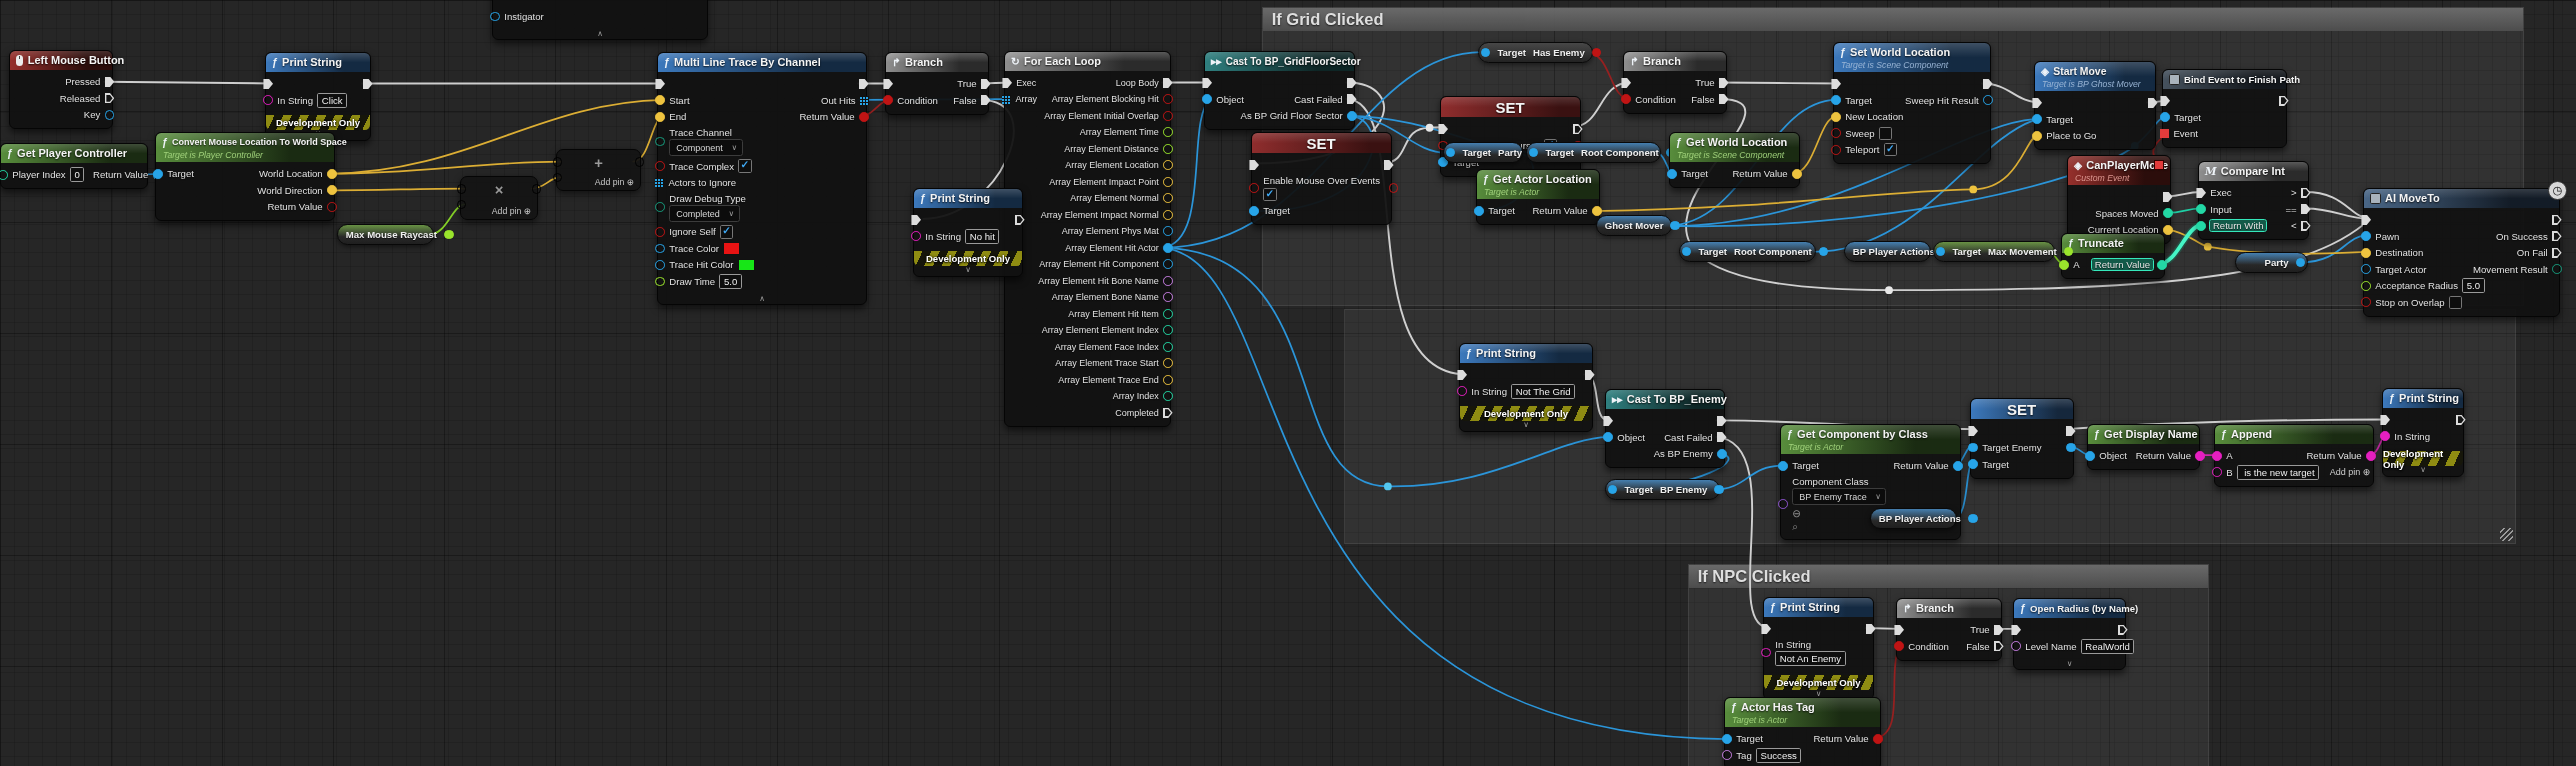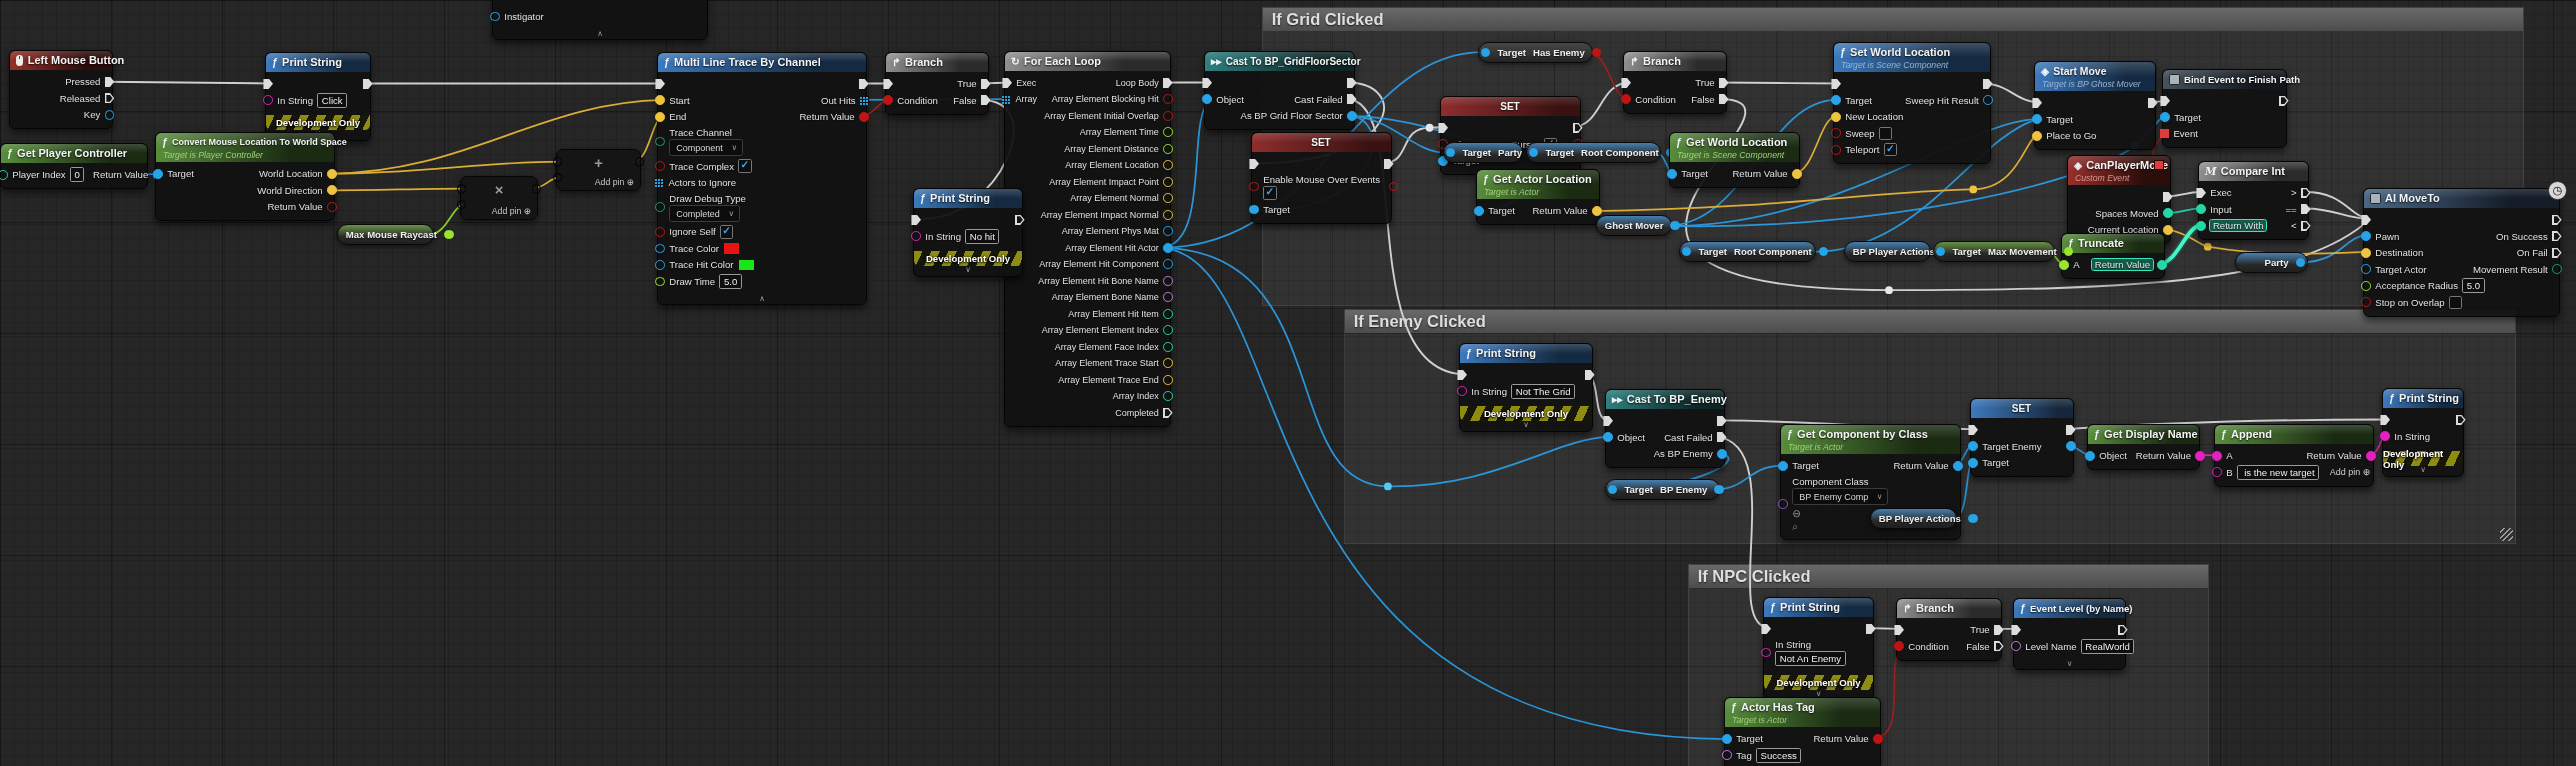"SET" .hdr.center .title { font-size: 10px -> 15px }
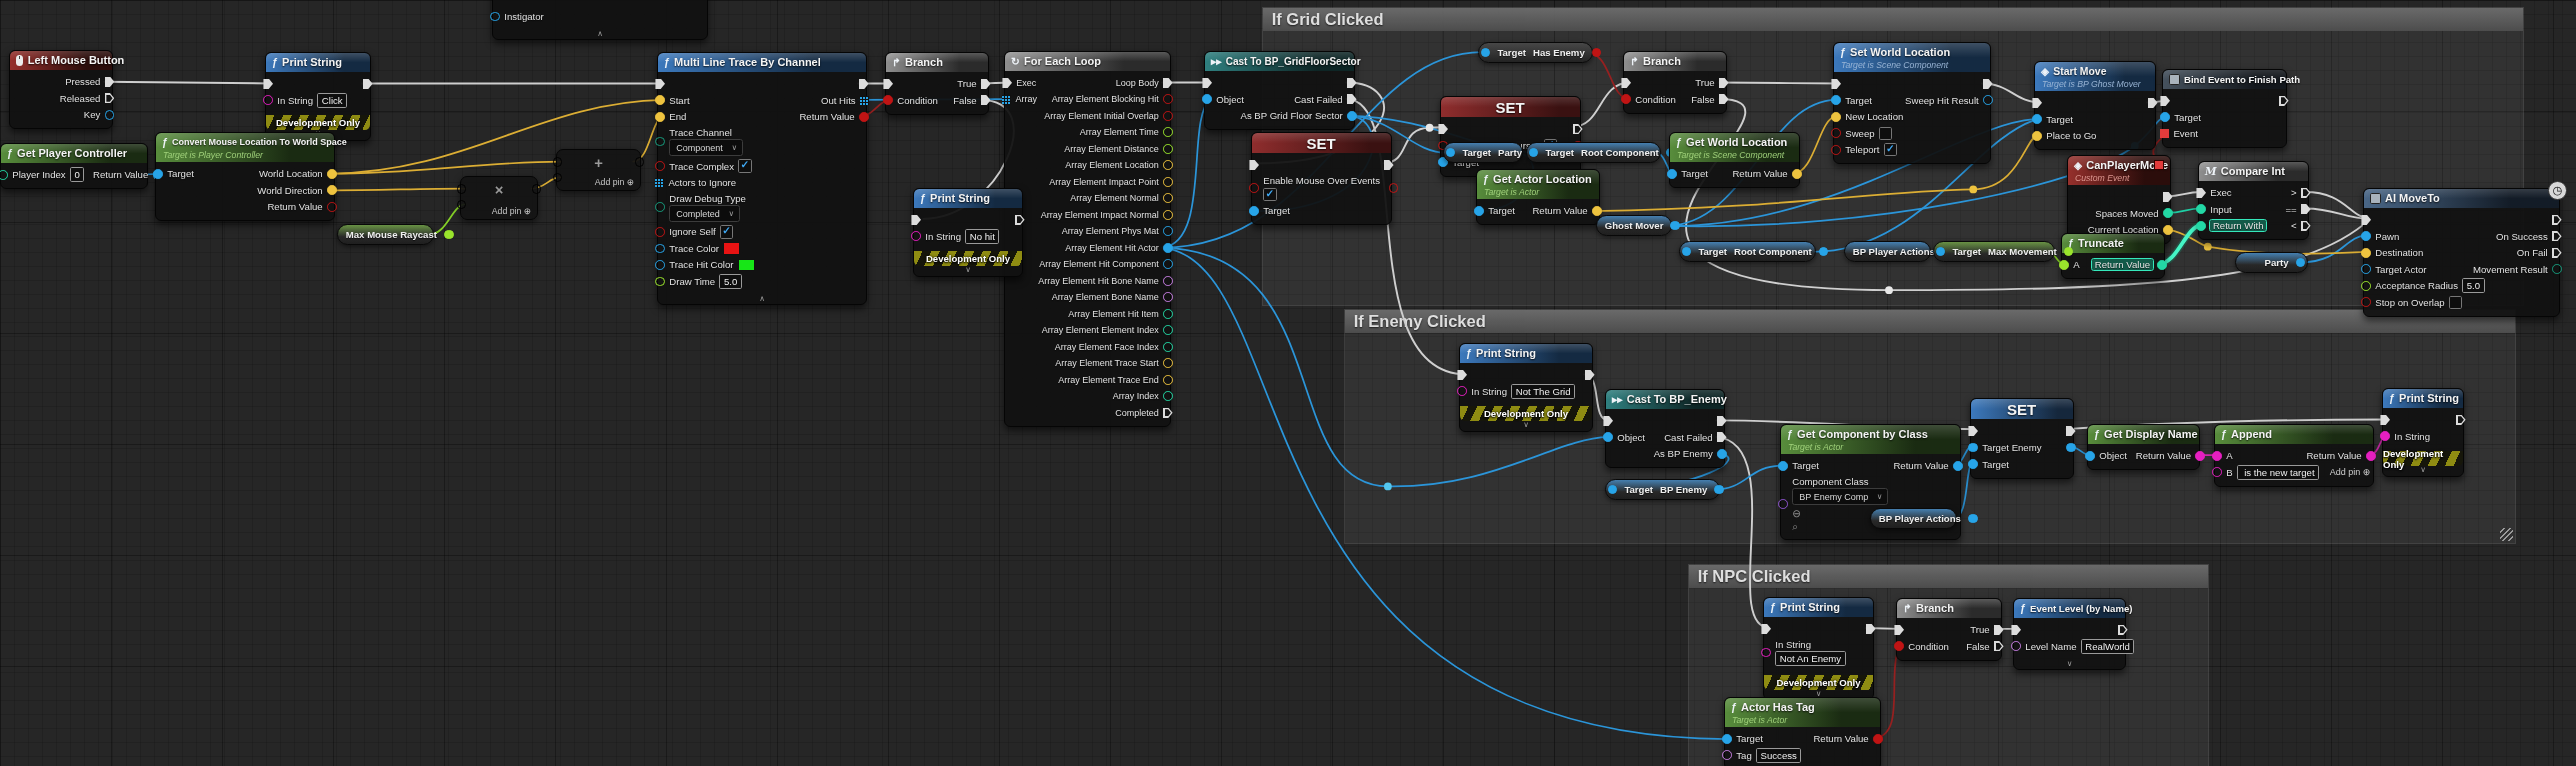"If Enemy Clicked" div.cbar { html: <div> <span>If Enemy Clicked</span> </div> -> none }
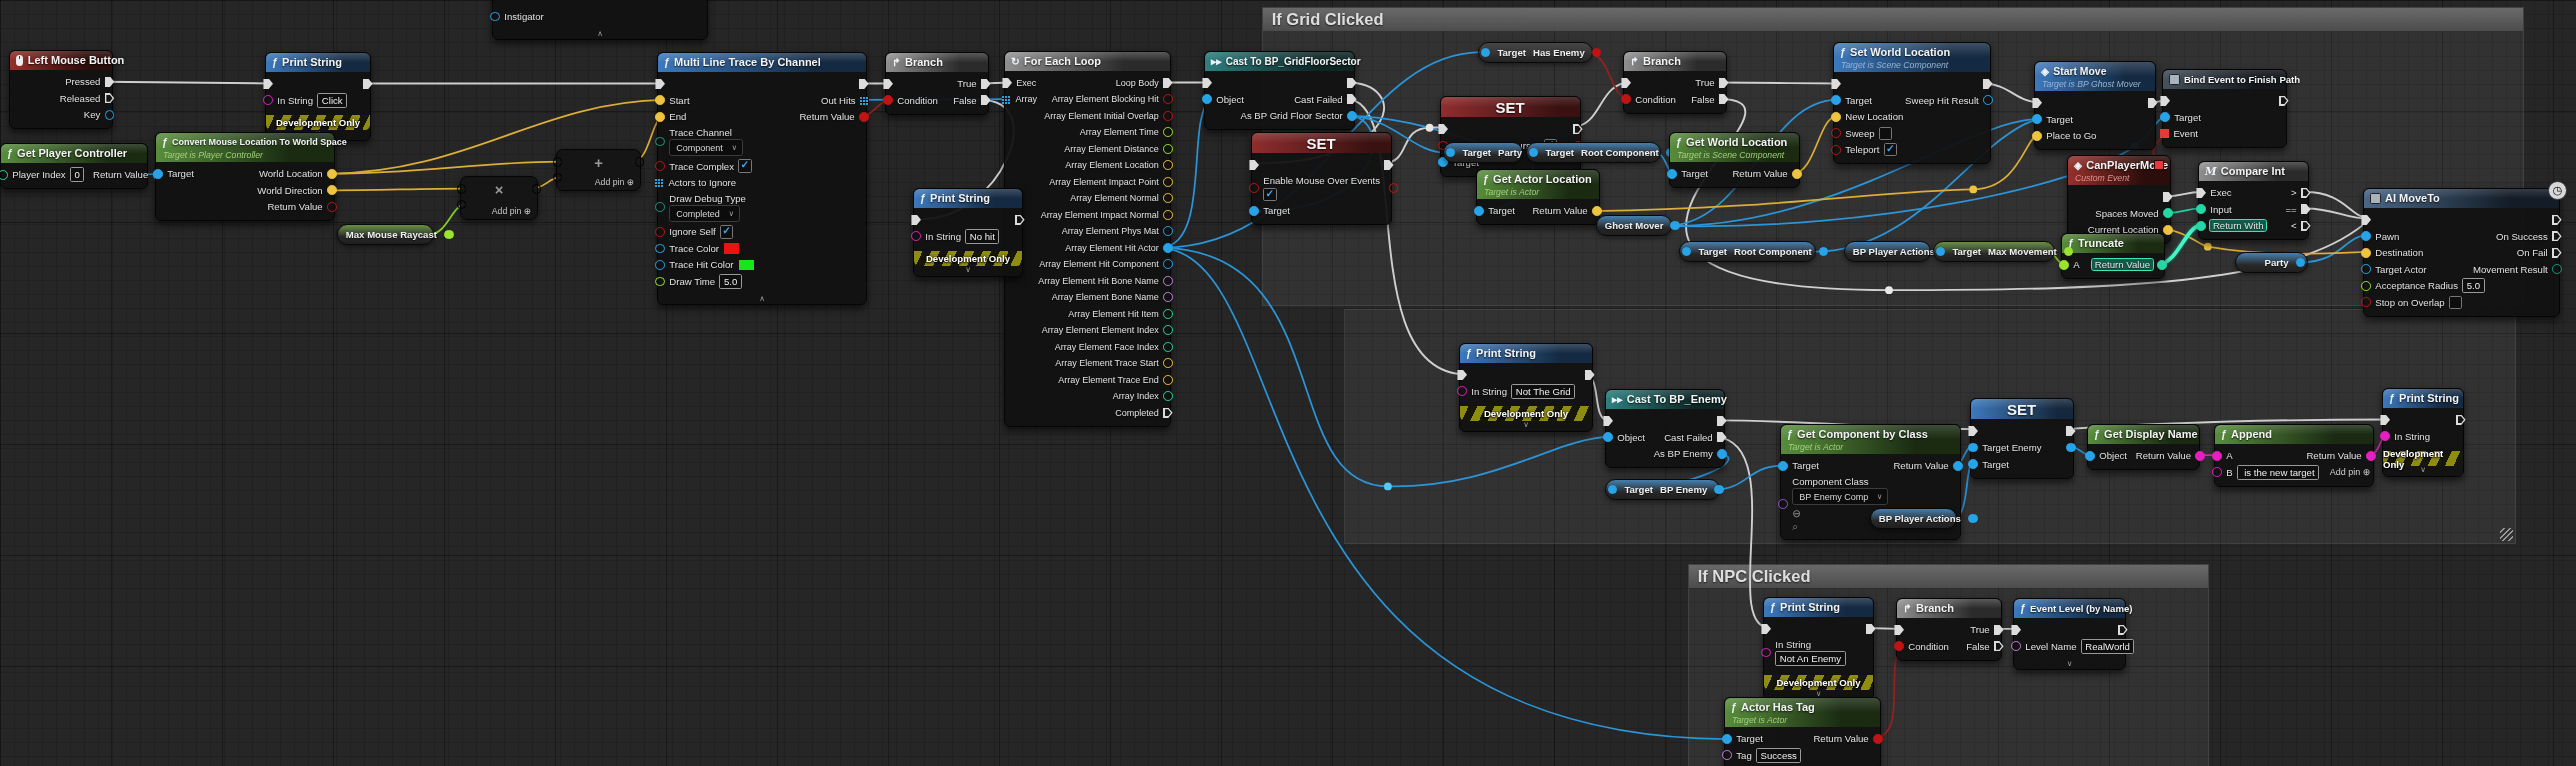"BP Enemy Comp" span { text: Comp -> Trace }
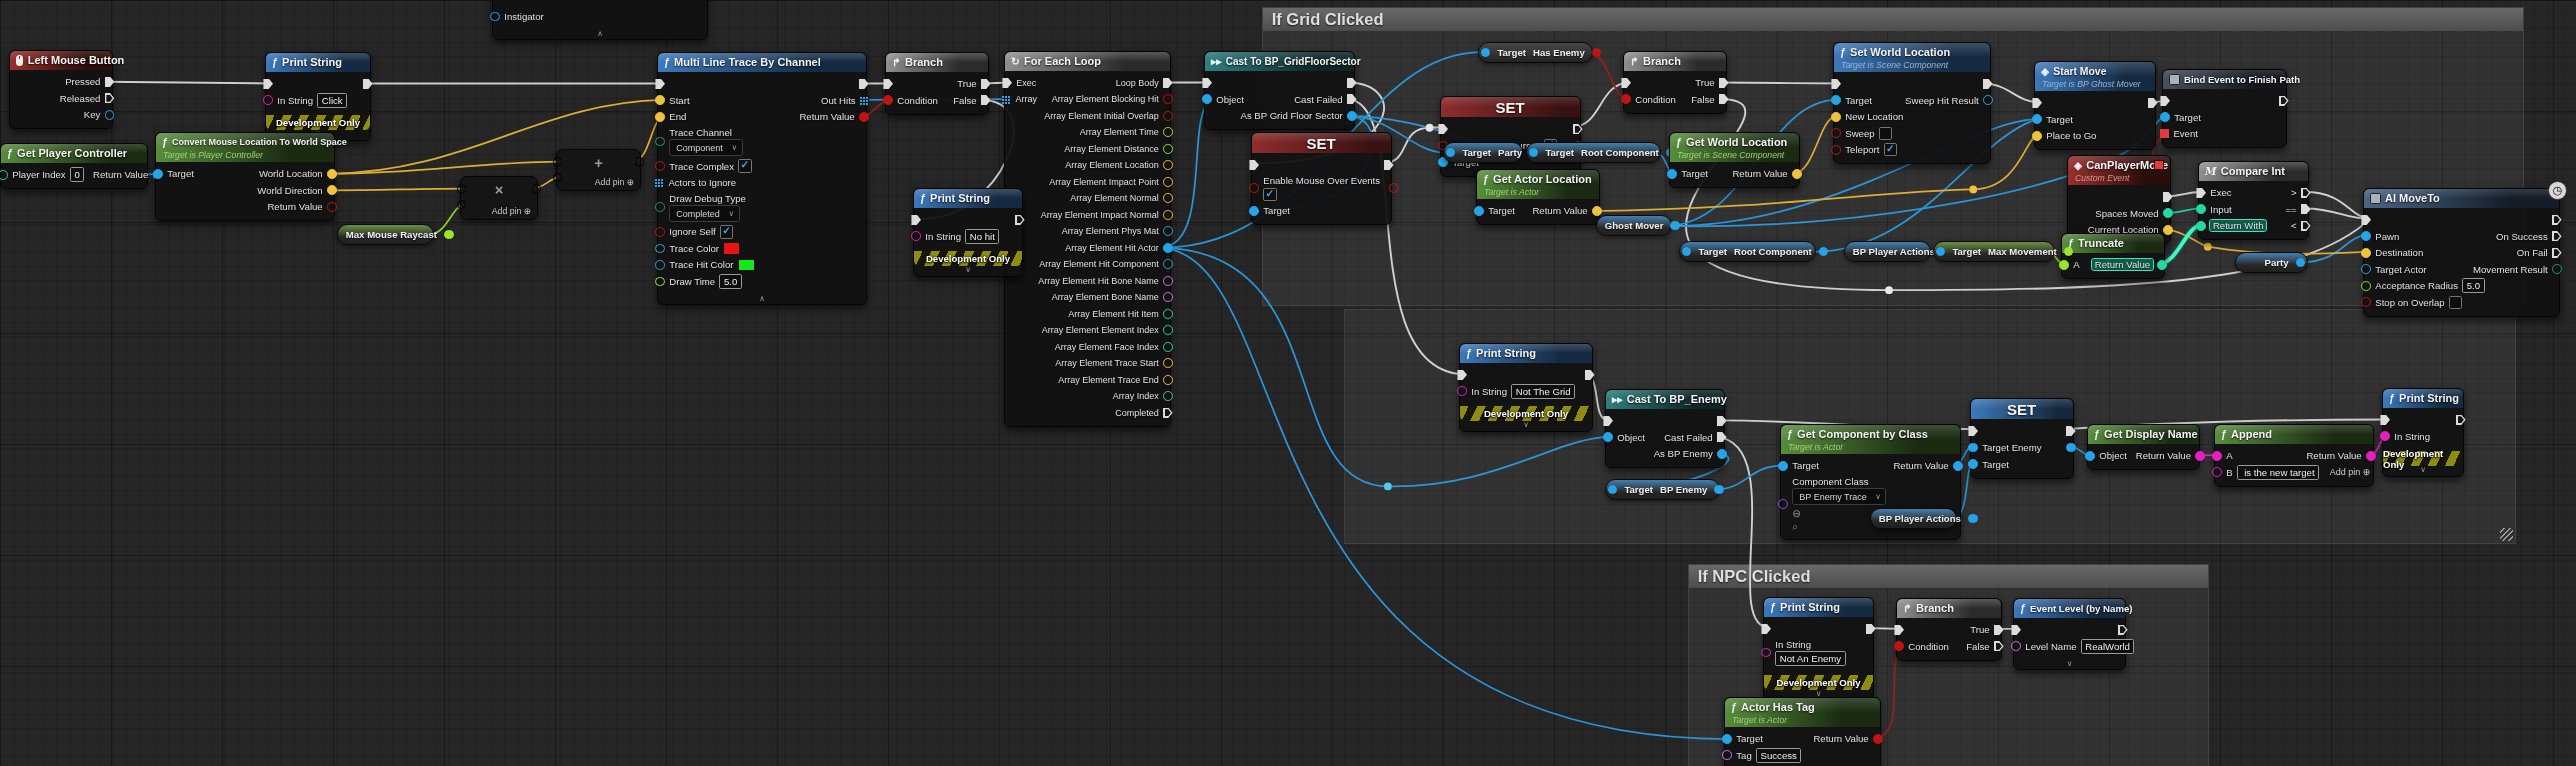"Event Level (by Name)" span.title { text: Event Level -> Open Radius }
